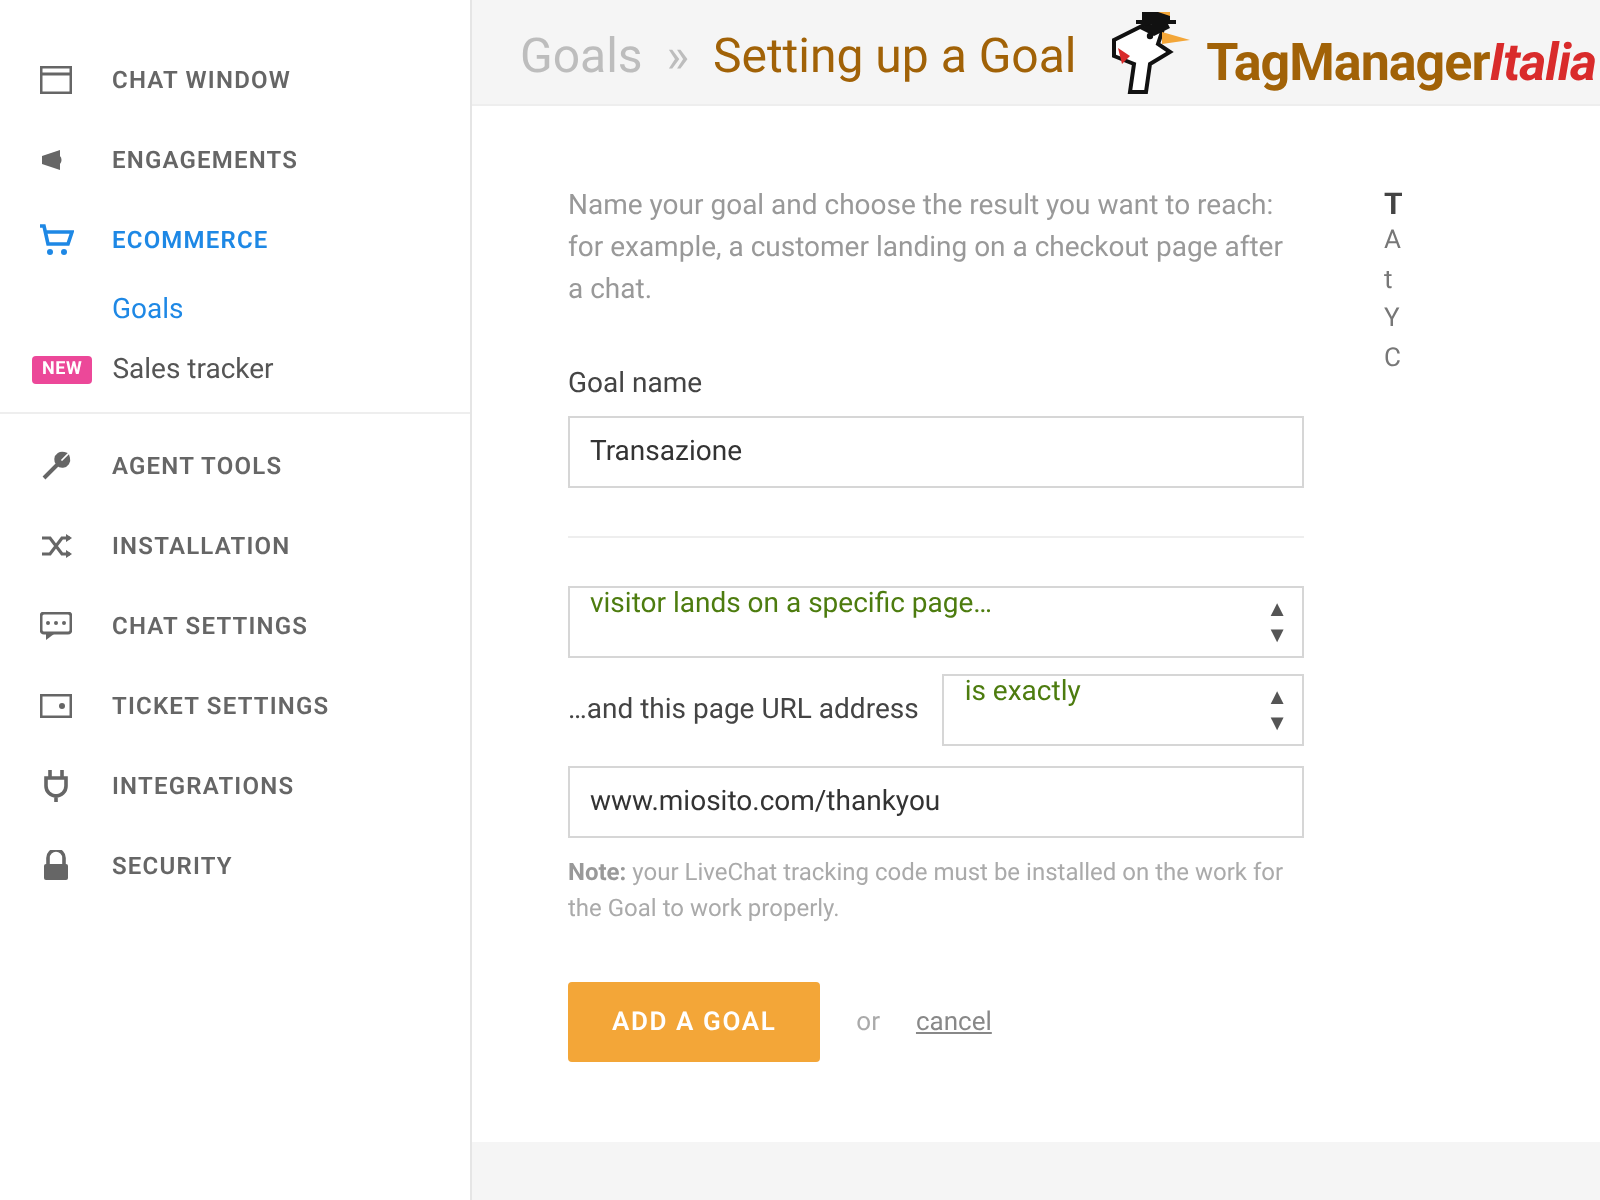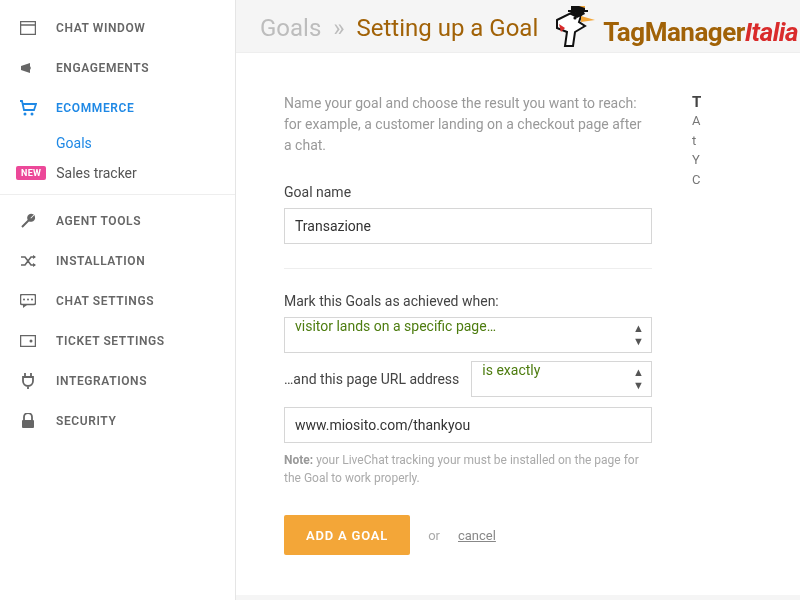"CHAT WINDOW" .sidebar { padding-top: 8px -> 20px }
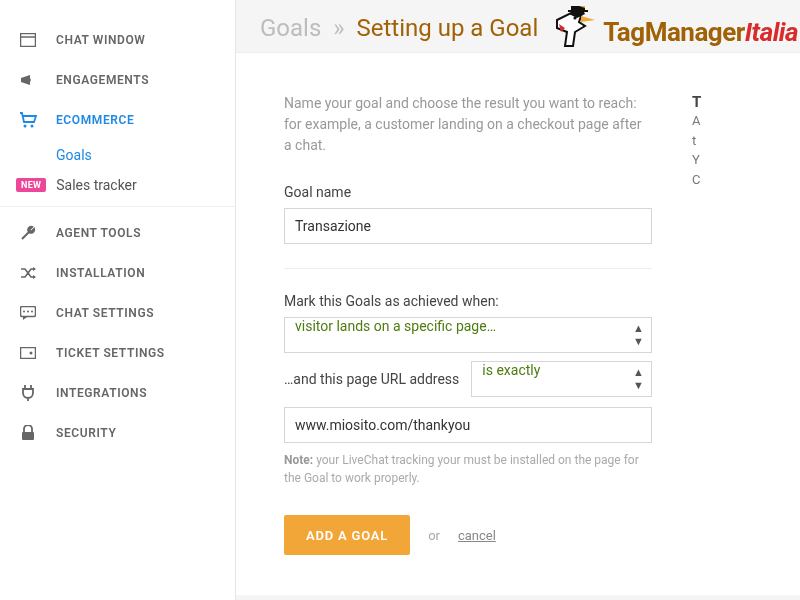"Mark this Goals as achieved" div.row-label { html: <div>Mark this Goals as achieved when:</div> -> none }
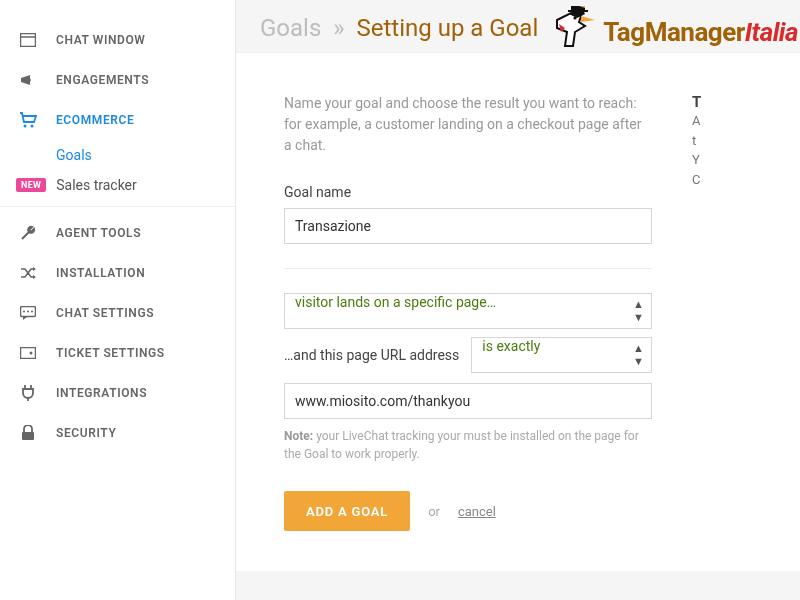"your LiveChat tracking your must" span { text: your must be installed on the page -> code must be installed on the work }
